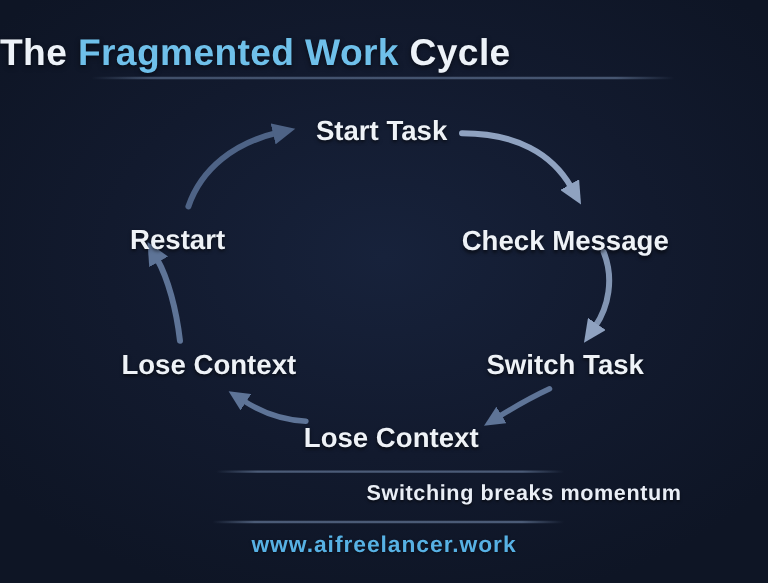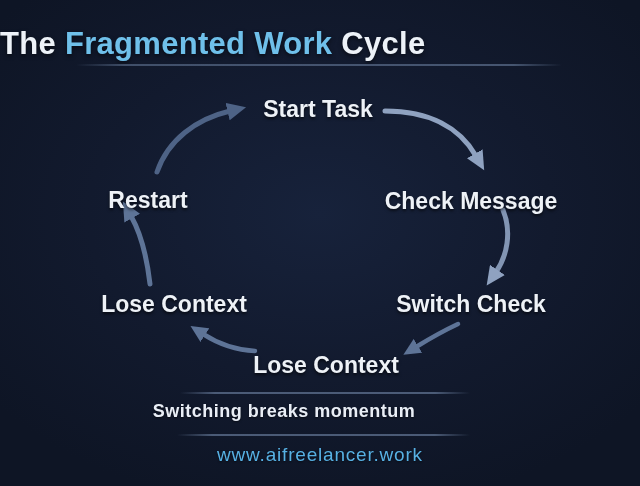"Switch Check" div.node { text: Check -> Task }
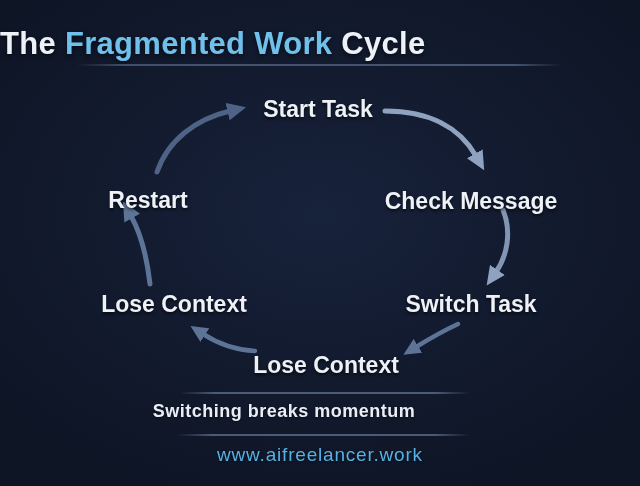"Switching breaks momentum" .caption { text-align: center -> right }
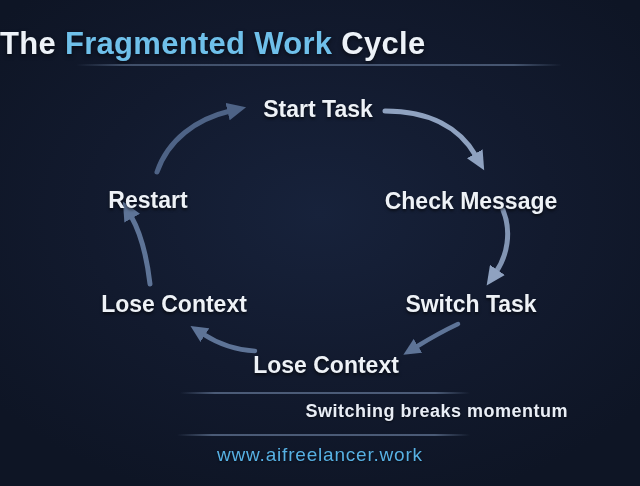"www.aifreelancer.work" .footer { font-weight: 400 -> 700 }
